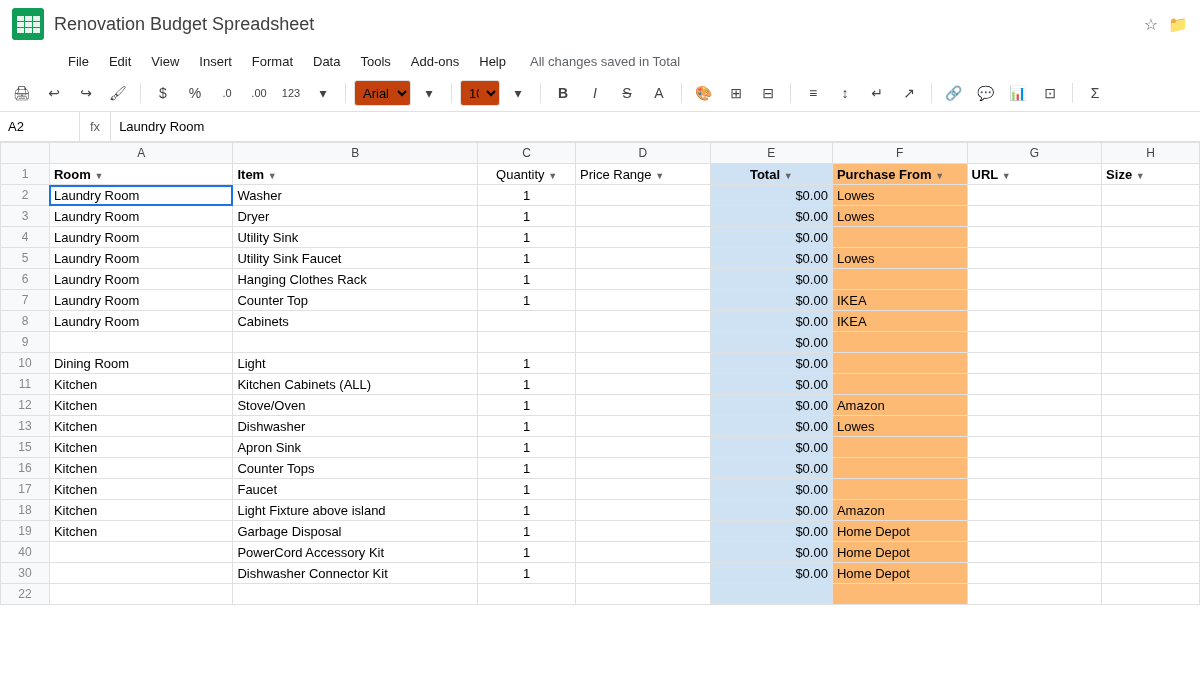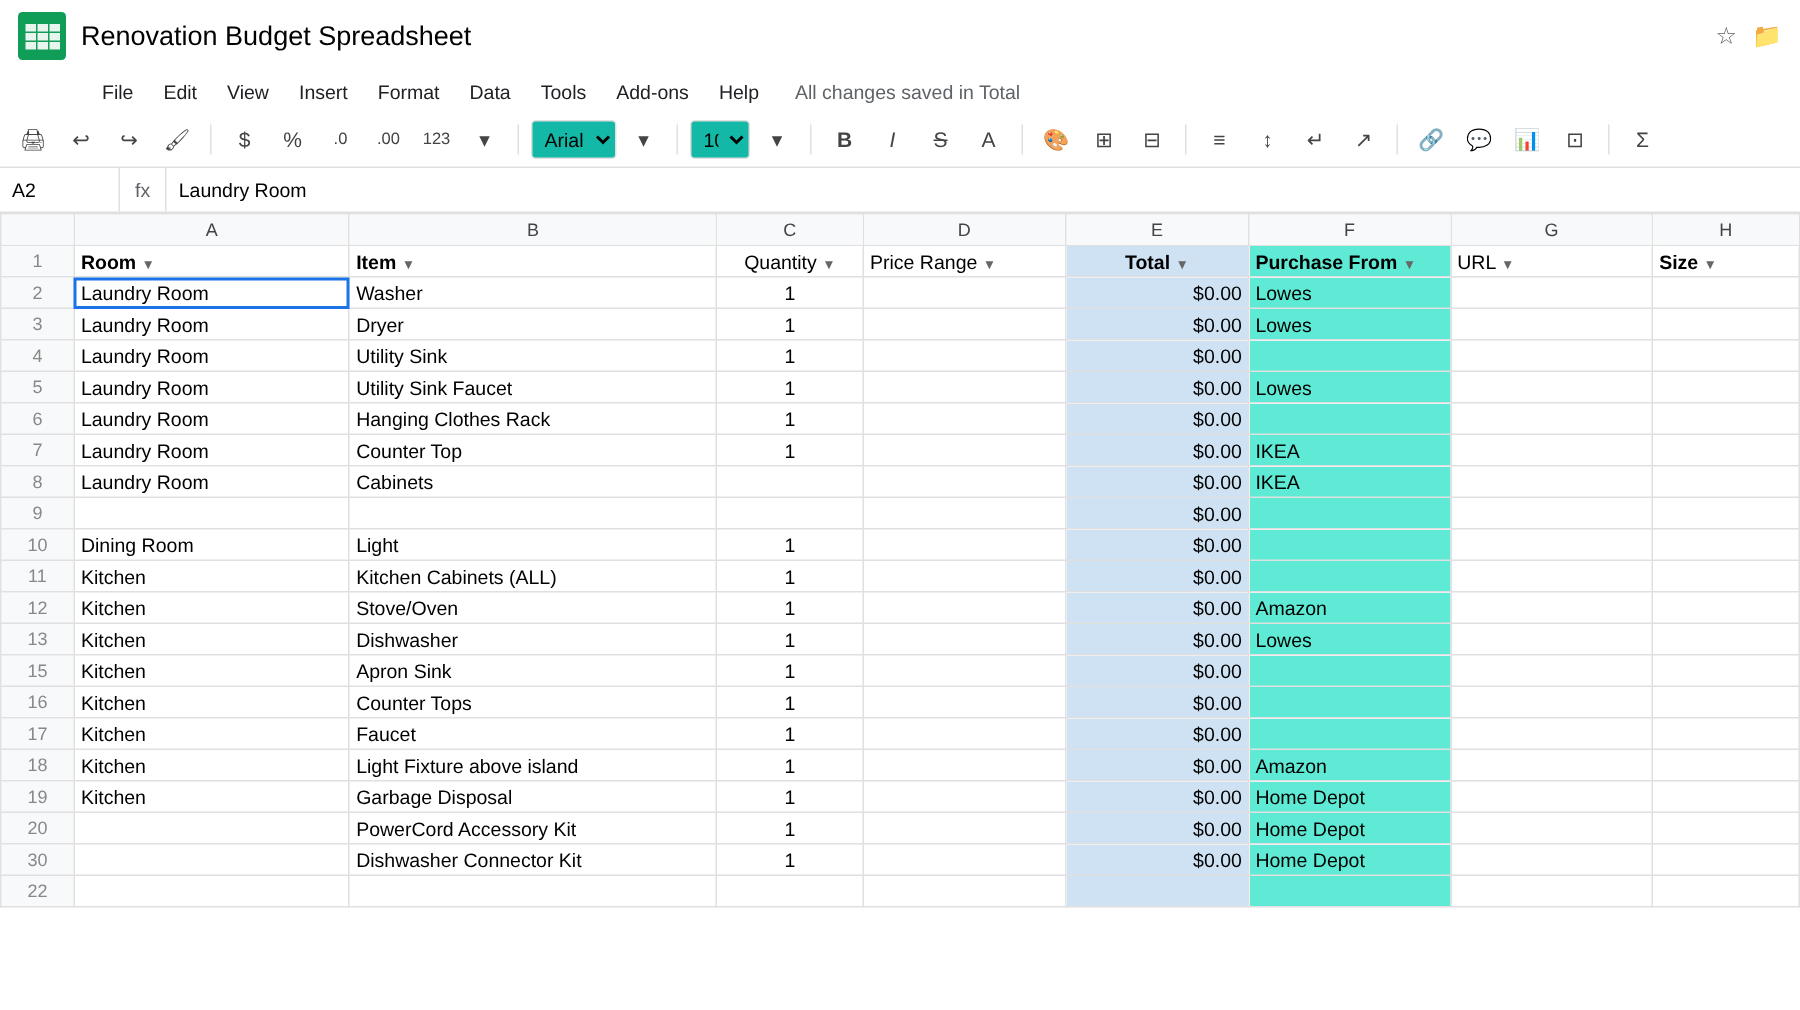"Renovation Budget Spreadsheet" .title-text { color: #000000 -> #404040 }
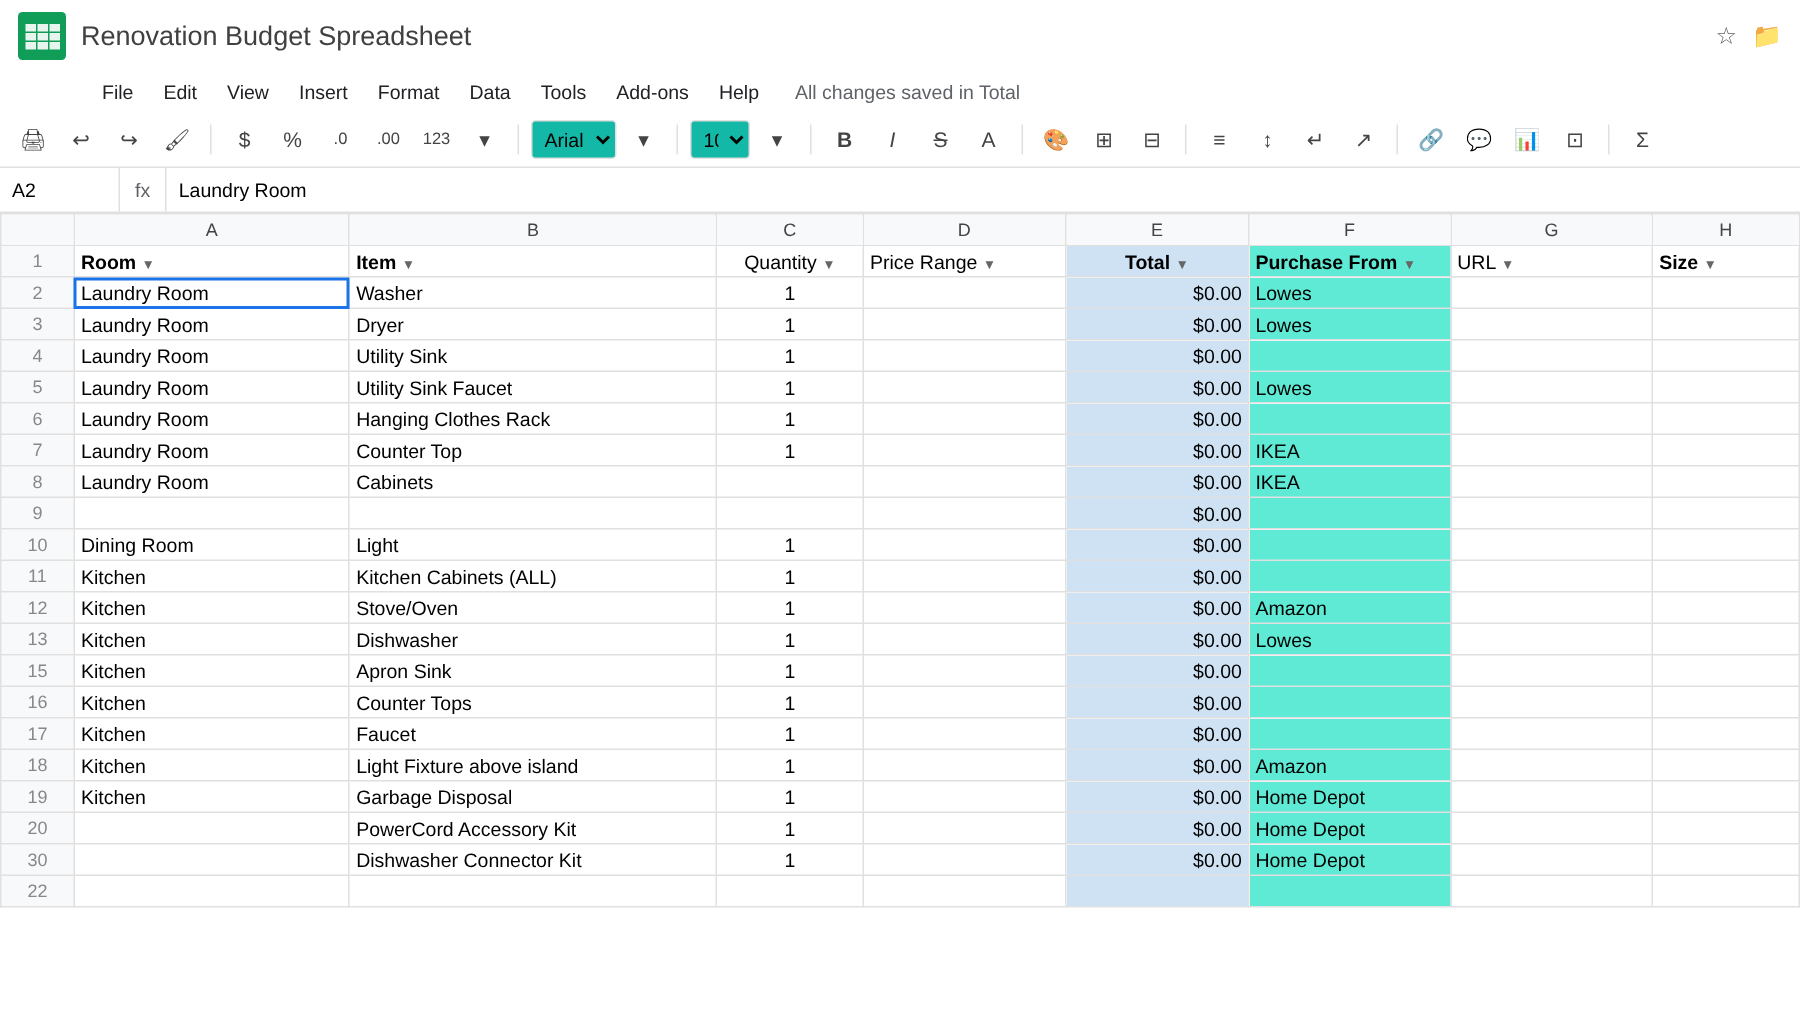"Arial" .toolbar-select { background: #14b8a6 -> #c2410c }
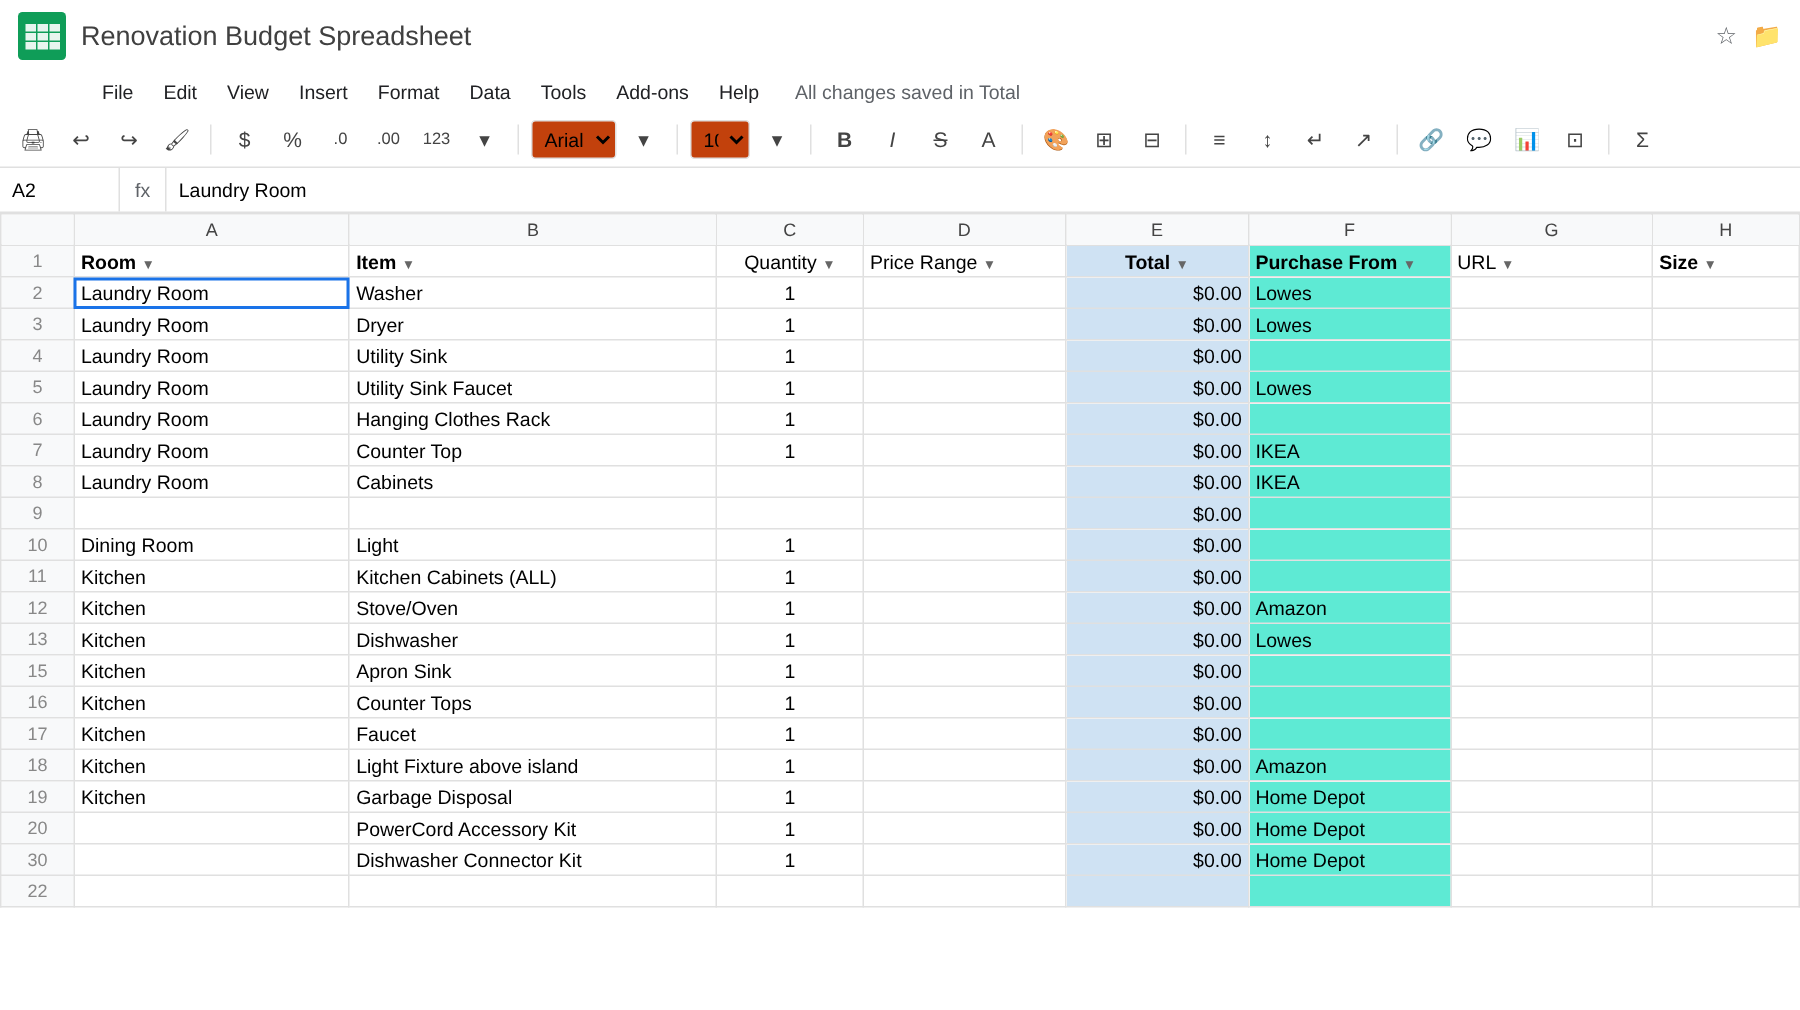"Purchase From ▼" .col-f-cell { background: #5eead4 -> #fdba74 }
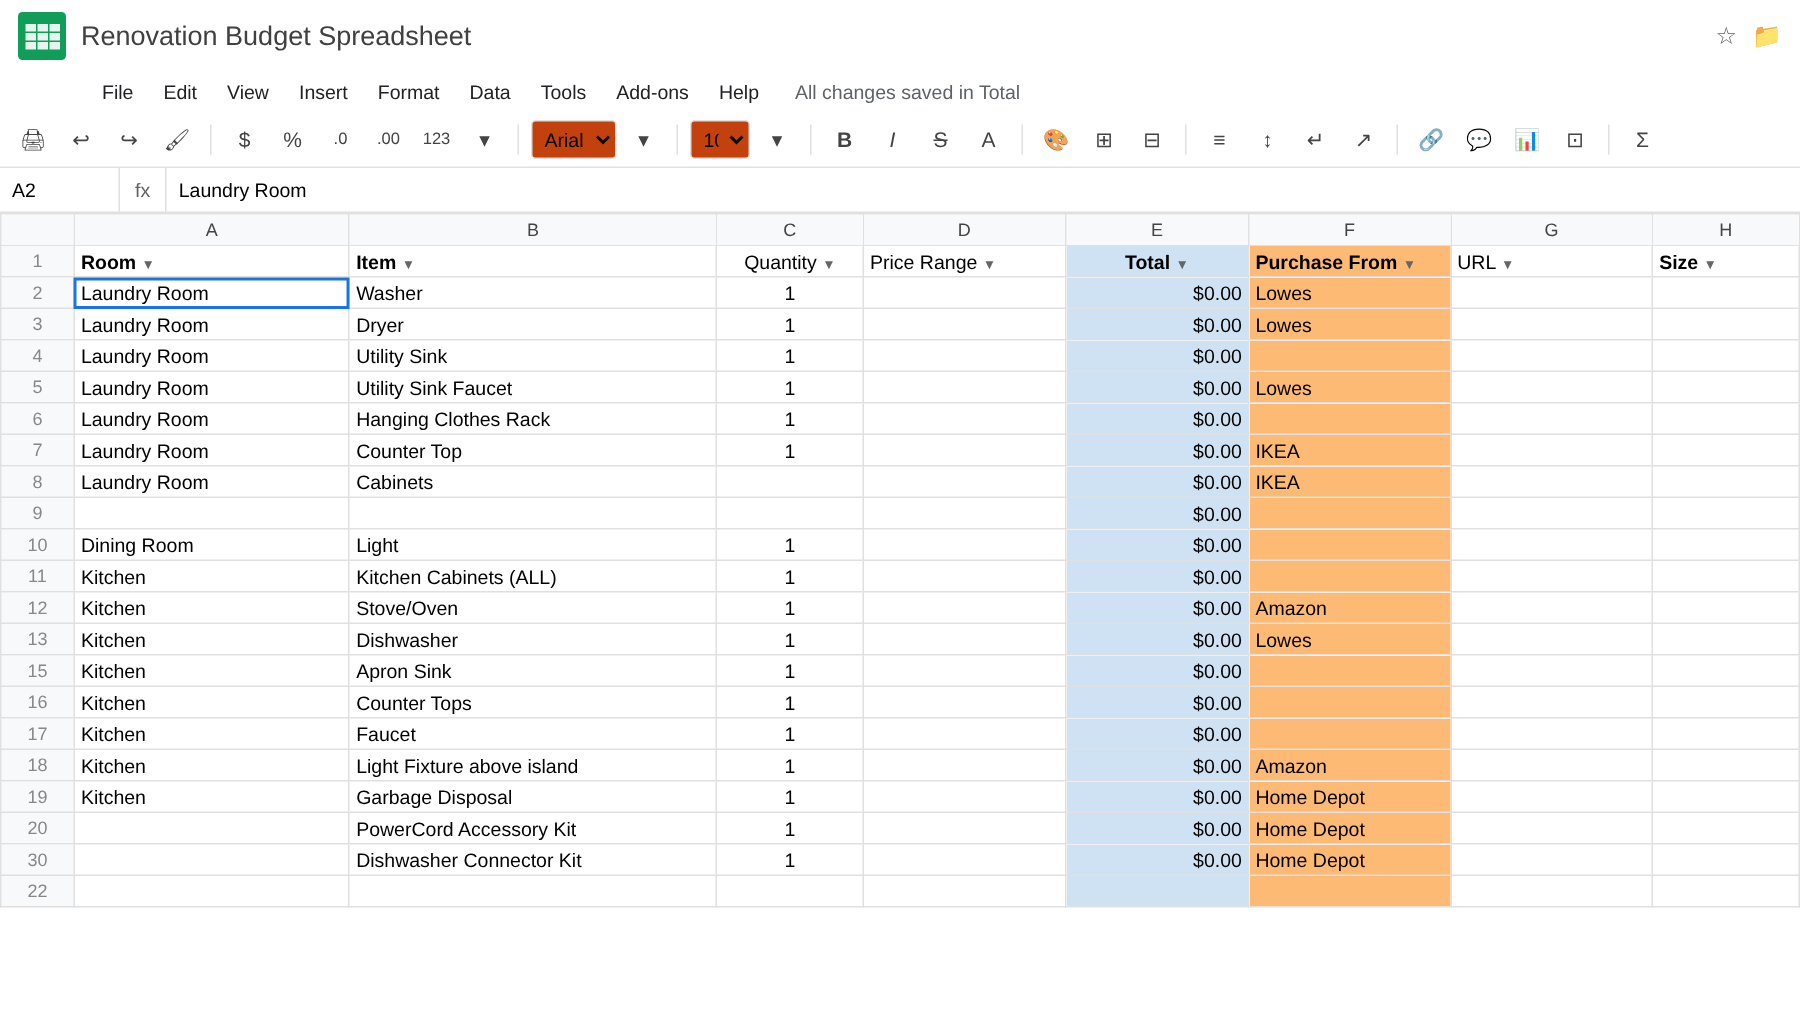"URL ▼" td { font-weight: normal -> bold }
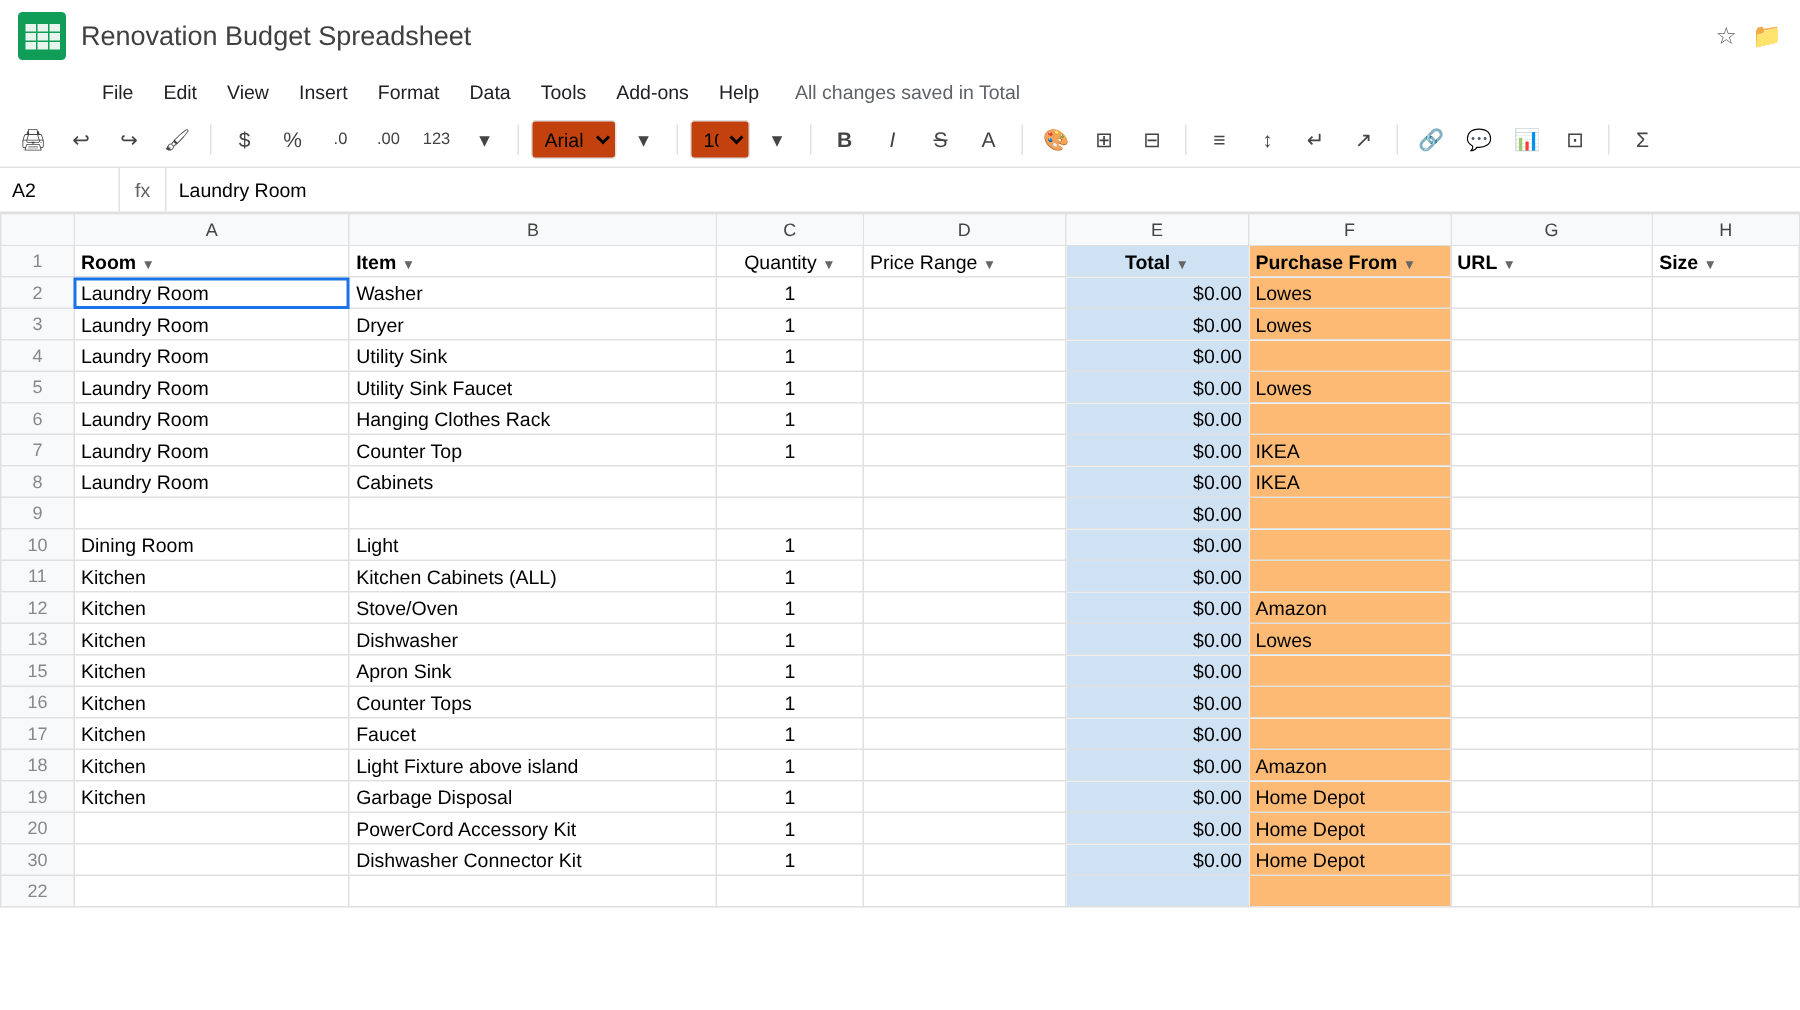"20" td.row-num { text: 20 -> 40 }
